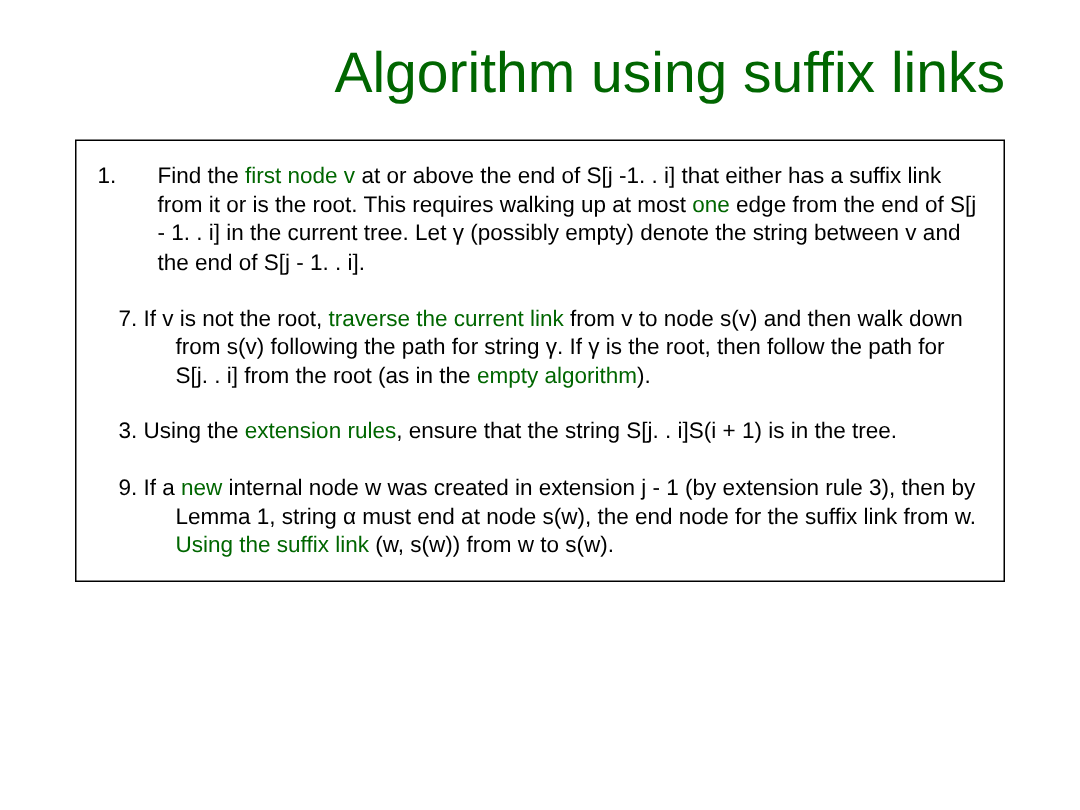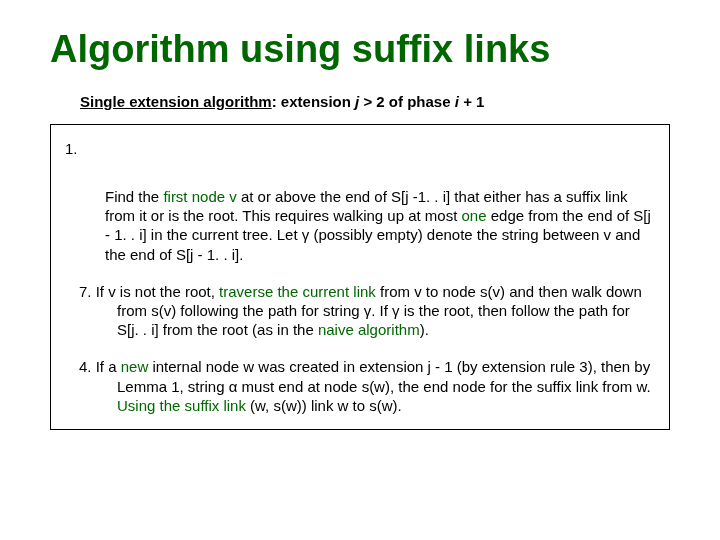"Algorithm using suffix links" .title { font-weight: bold -> normal; text-align: left -> right }
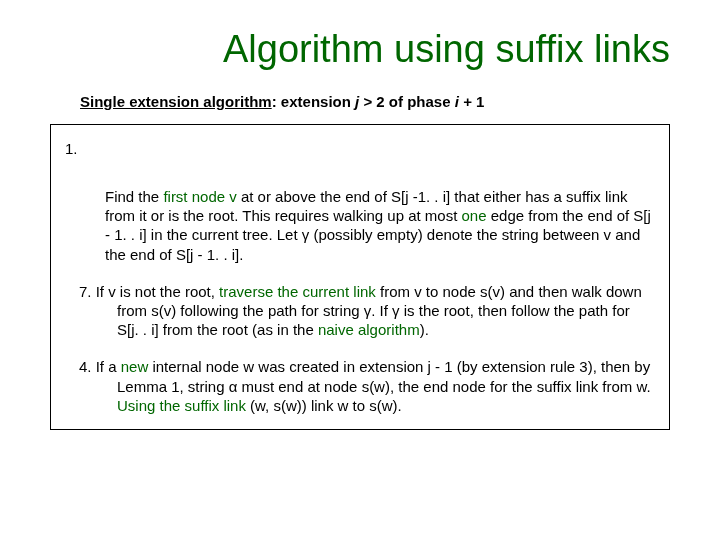"Single extension algorithm: extension j" div.subhead { html: <div> <span>Single extension algorithm</span><span>: extension </span><span>j</span><span> &gt; 2 of phase </span><span>i + </span><span>1</span> </div> -> none }
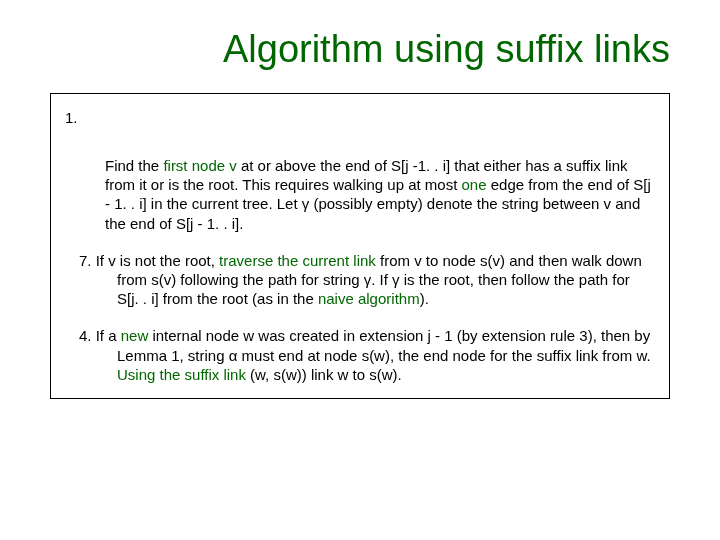"Find the first node v" .step1 .body { margin-top: 48px -> none }
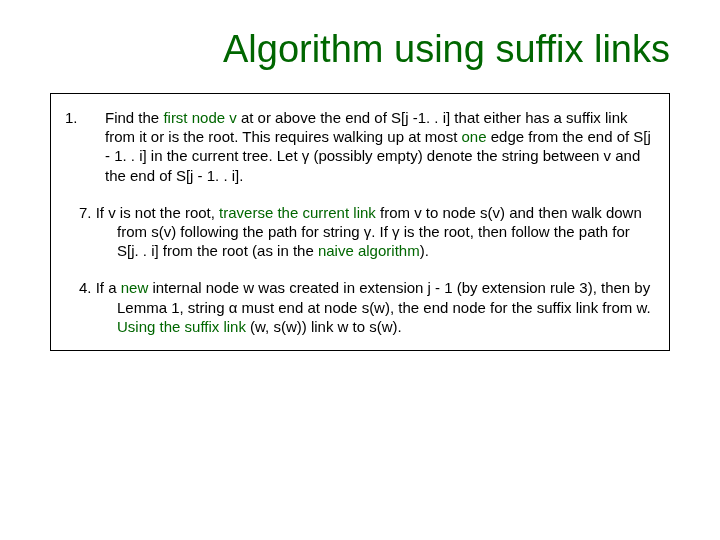"naive algorithm" span.g { text: naive -> empty }
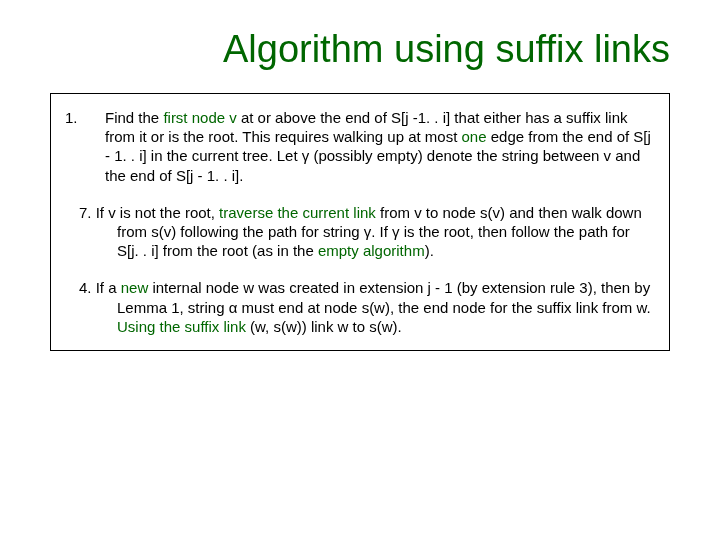"3. Using the extension rules," div.step { html: none -> <div> <span>3. Using the </span><span>extension rules</span><span>, ensure that the string S[j. . i]S(i + 1) is in the tree.</span> </div> }
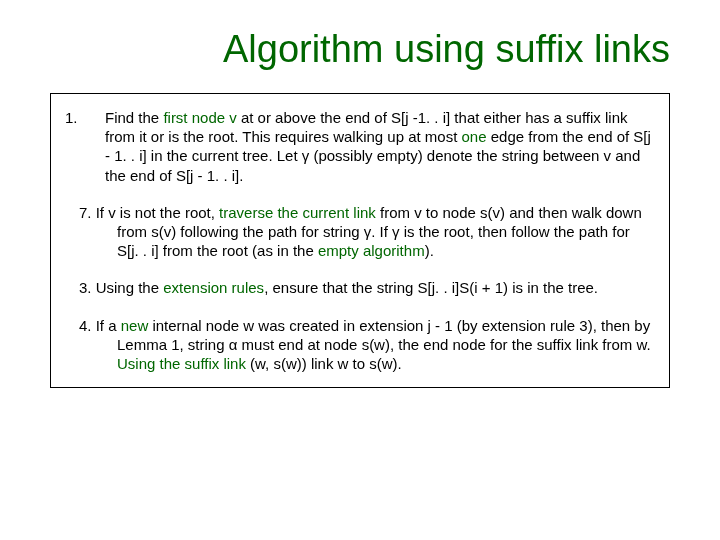"4. If a" span { text: 4 -> 9 }
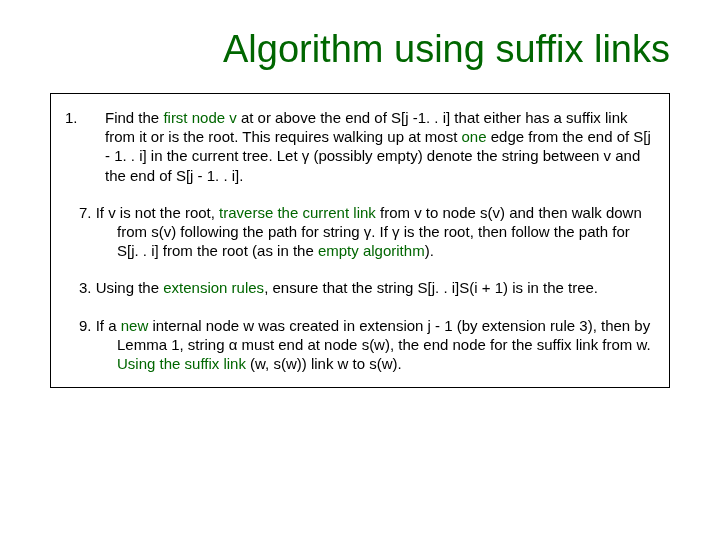"(w, s(w)) link w to" span { text: link -> from }
